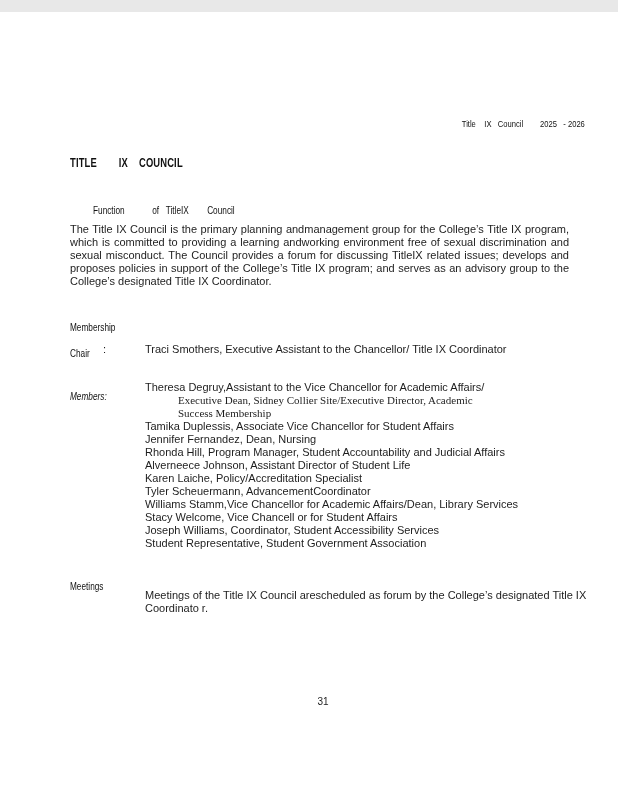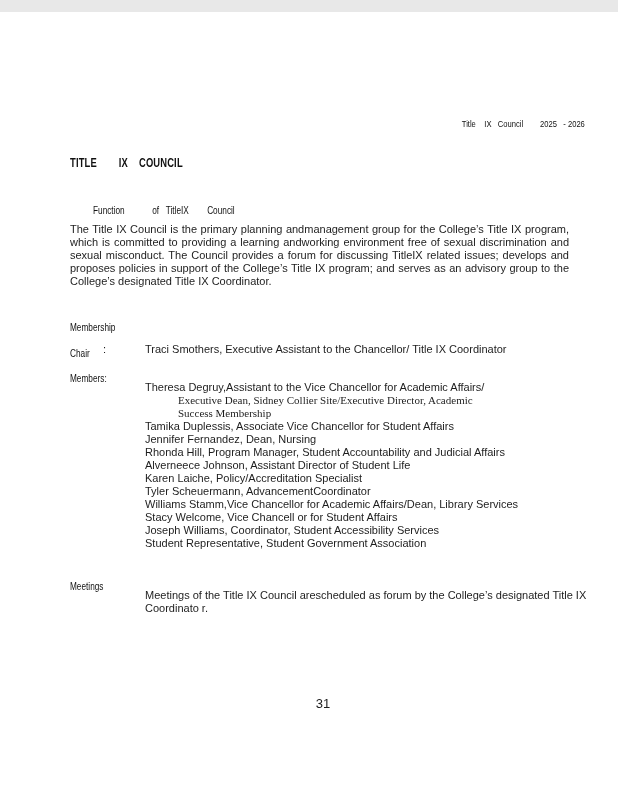"Members:" .members-label { font-style: none -> italic; top: 356px -> 374px }
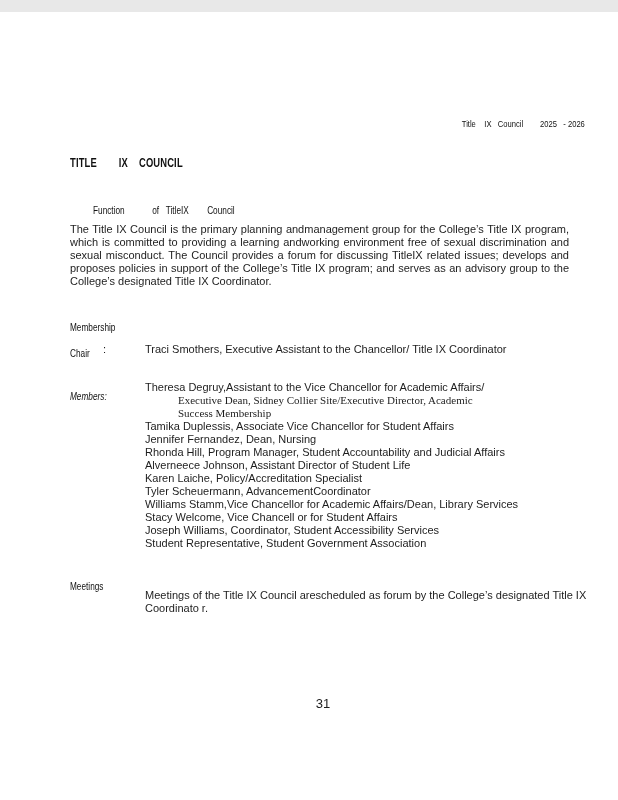"31" .page-number { font-size: 13px -> 10px }
